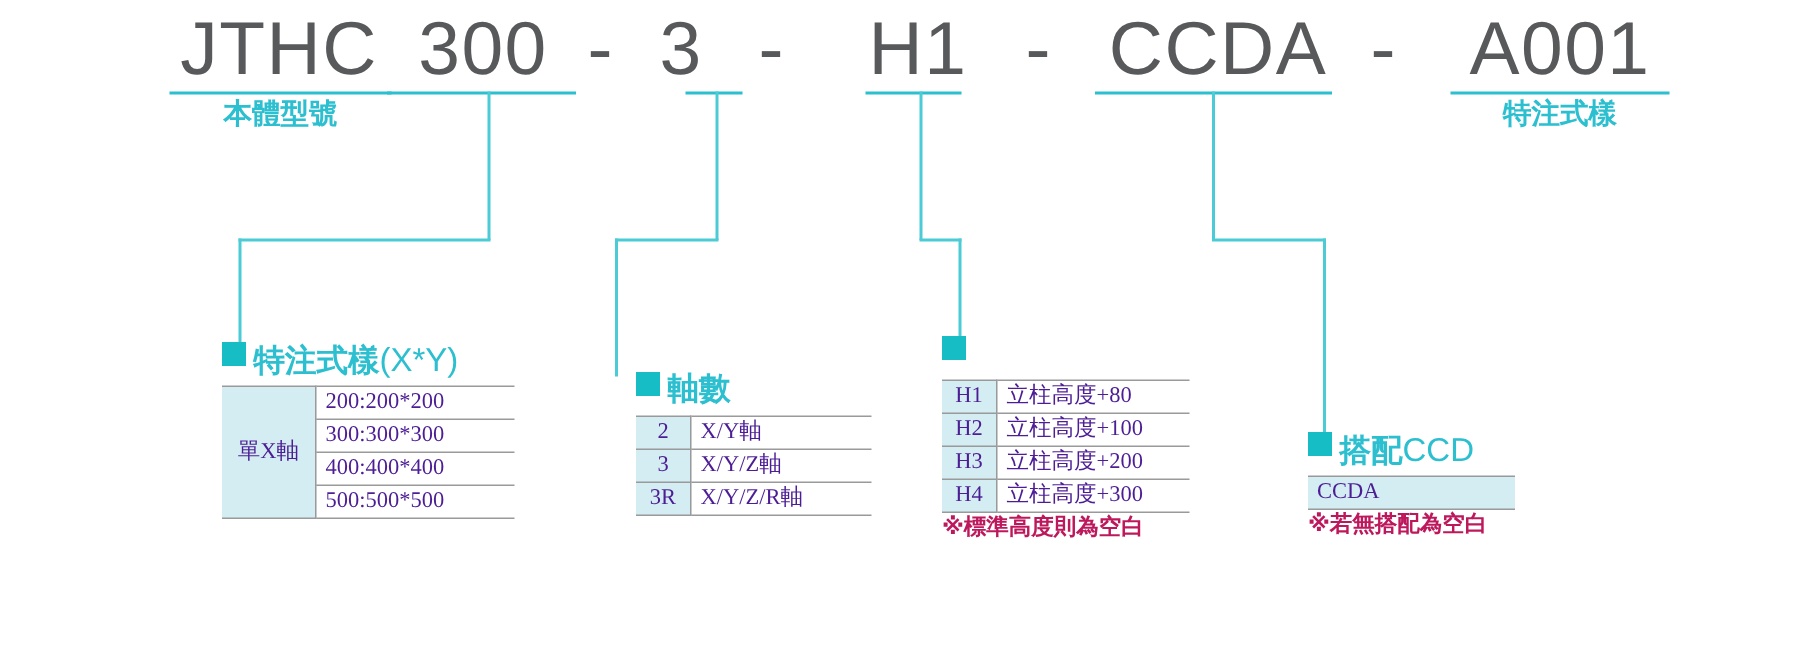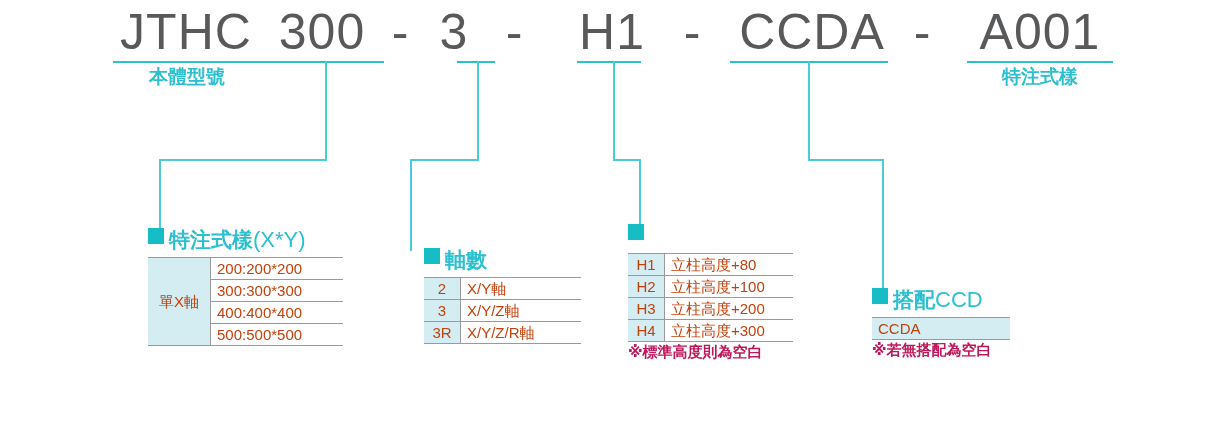"200:200*200" table.t td { color: #c2410c -> #4c1d95; font-family: Liberation Sans, sans-serif -> Liberation Serif, serif }
